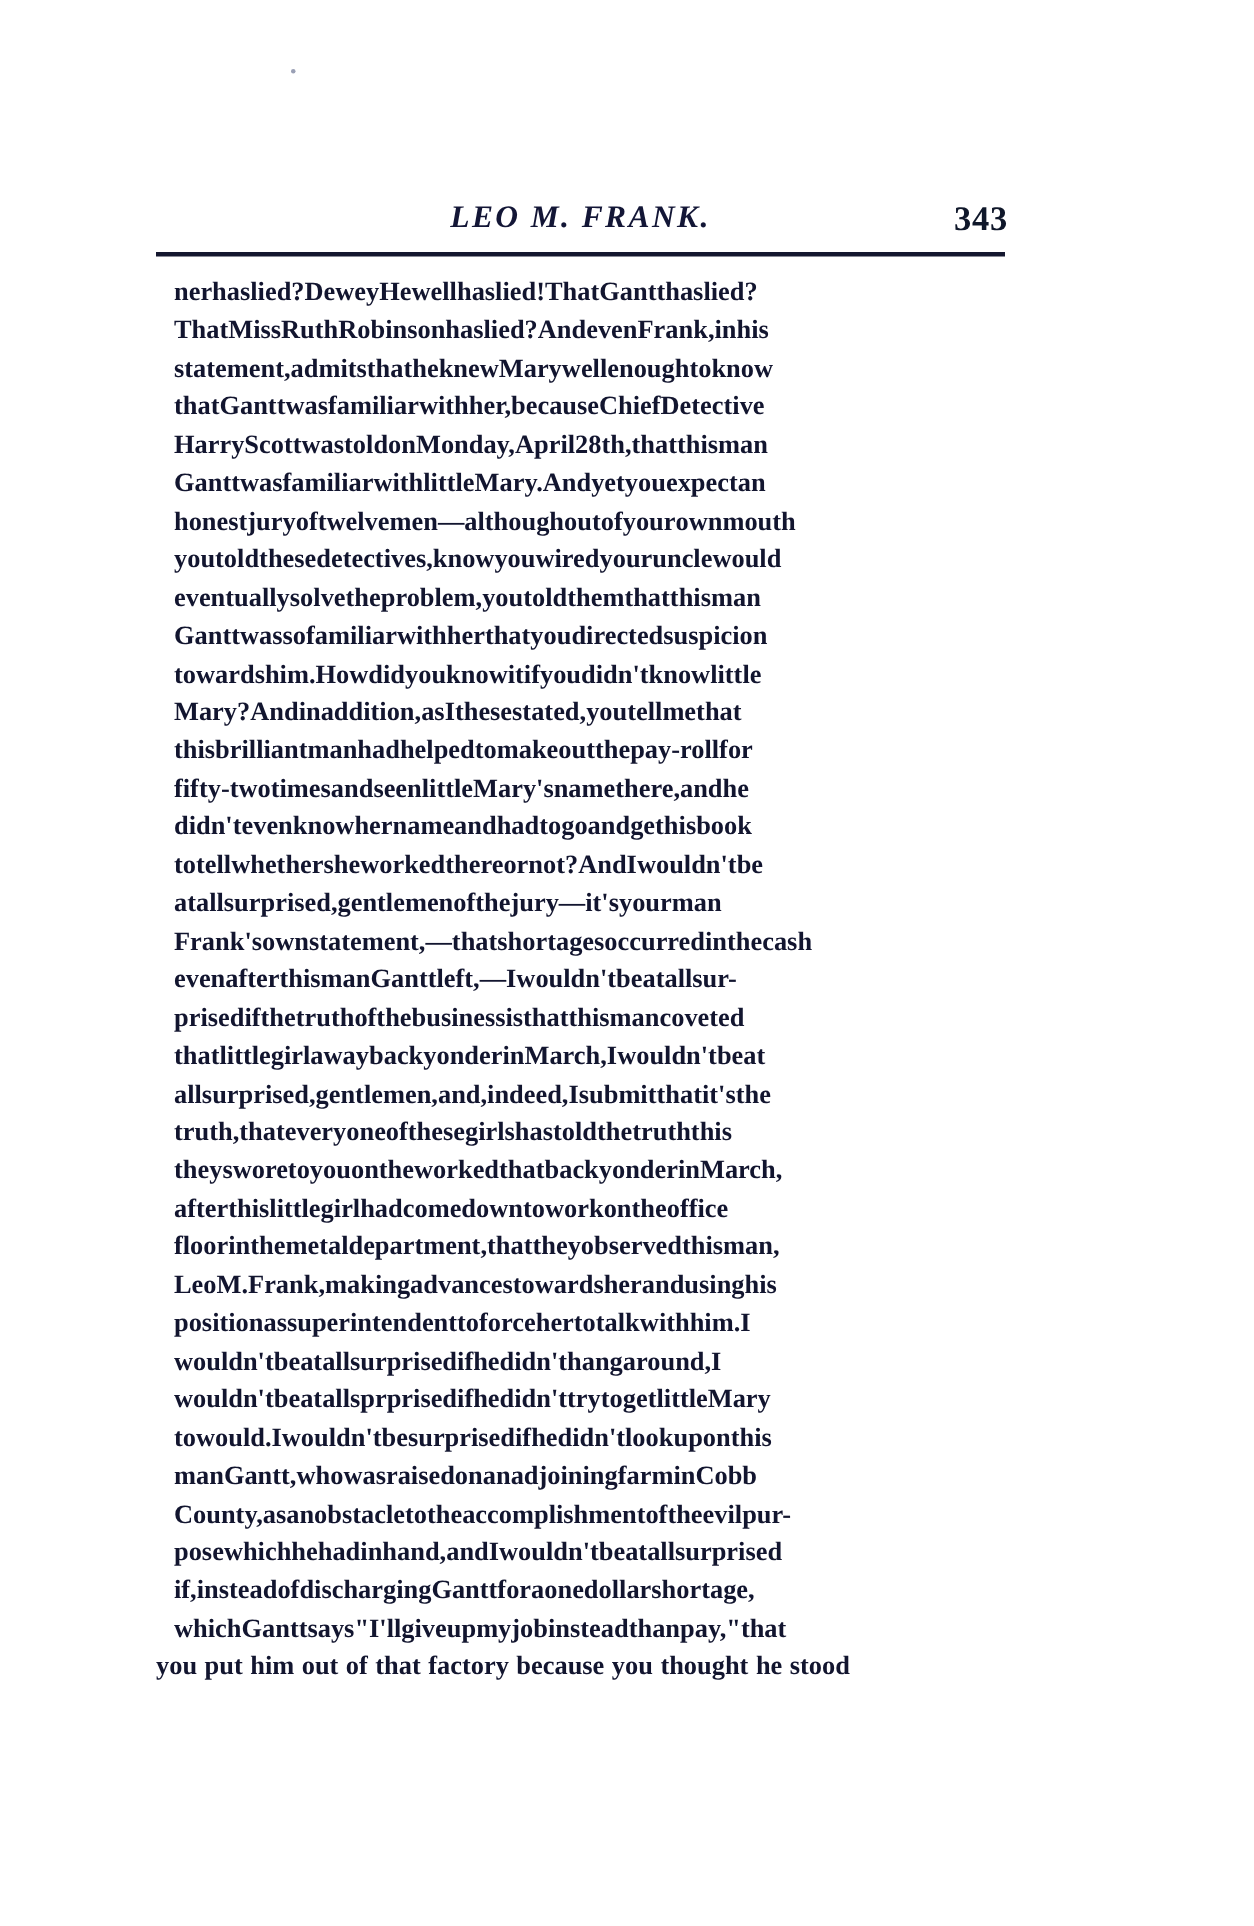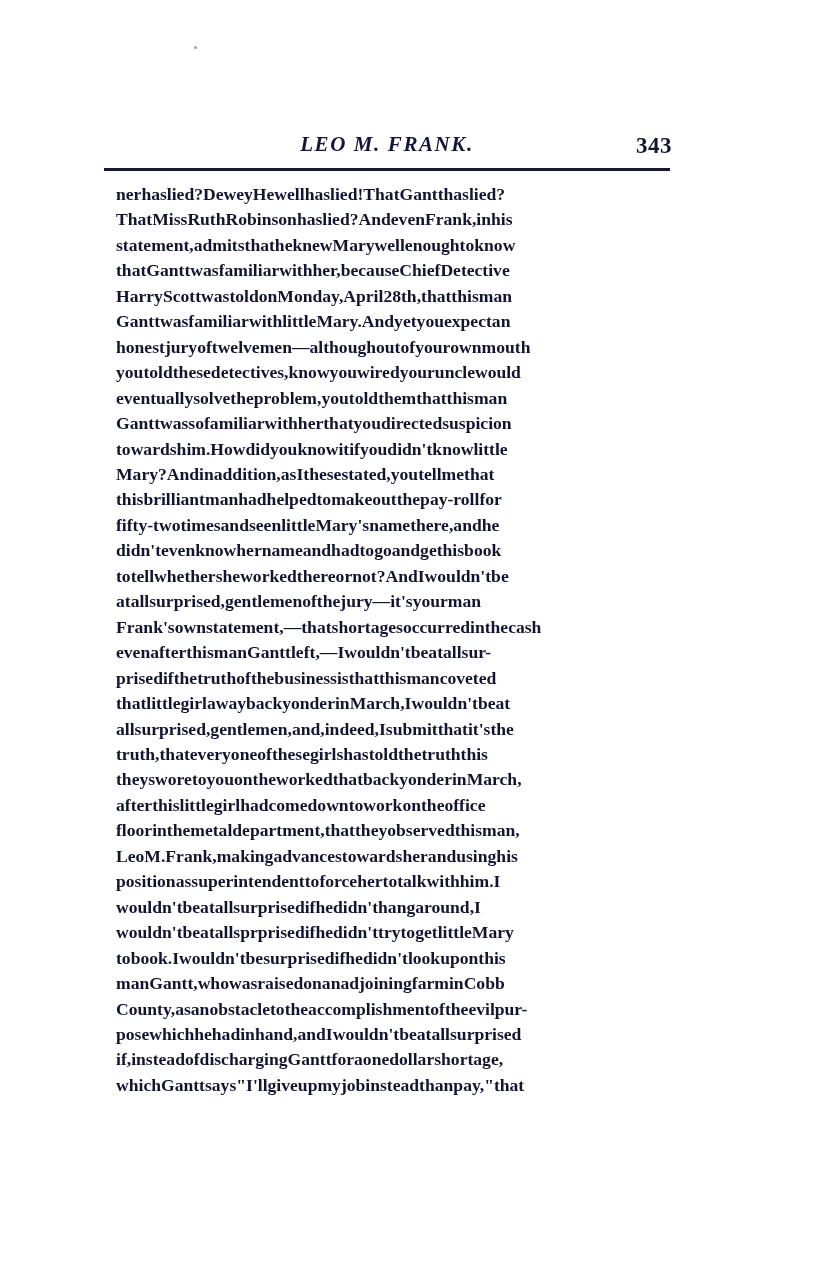"book." span { text: book -> would }
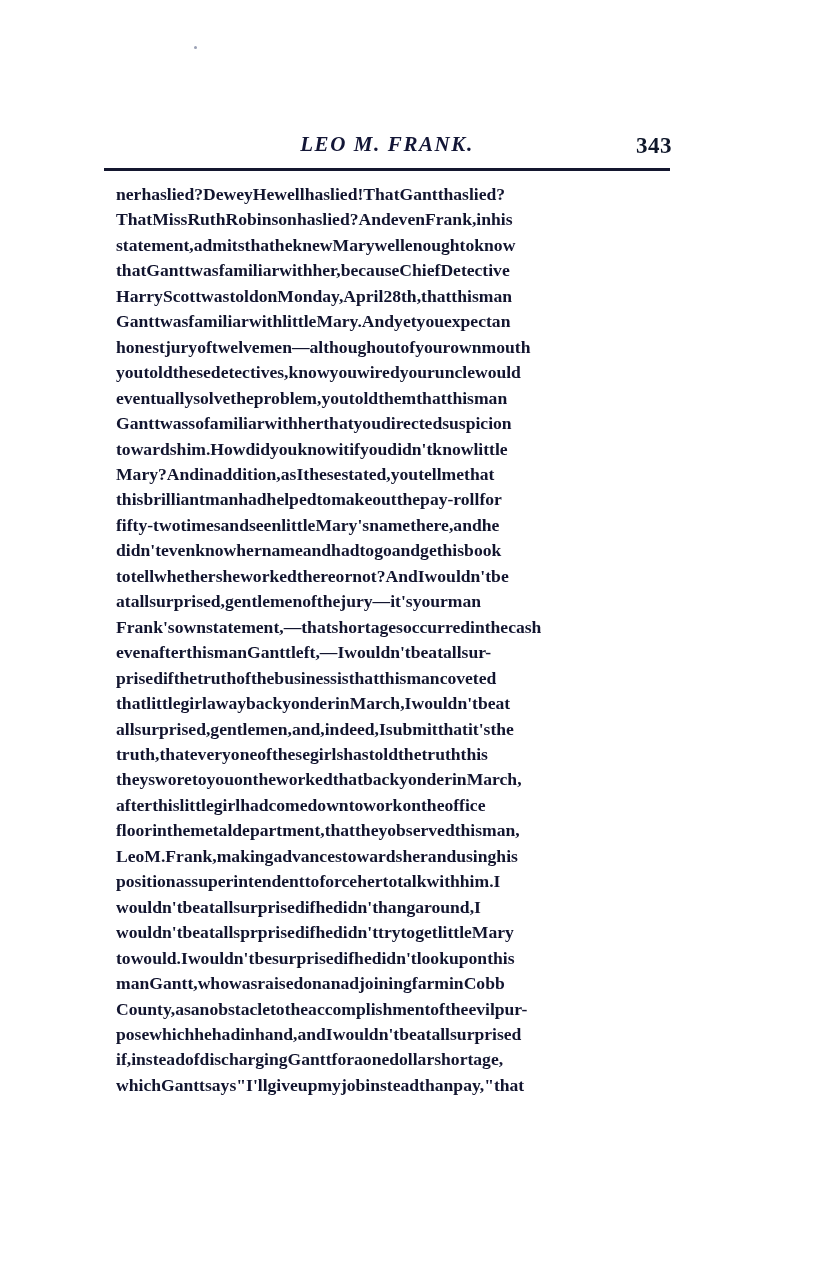"you put him out of" span.line { html: none -> <span>you put him out of that factory because you thought he stood</span> }
